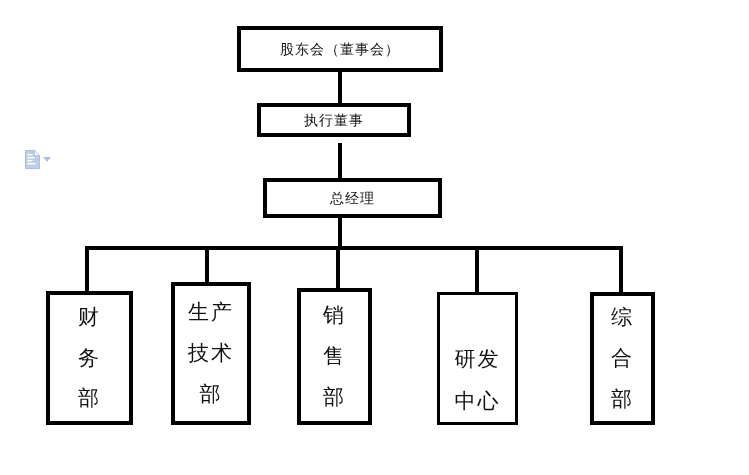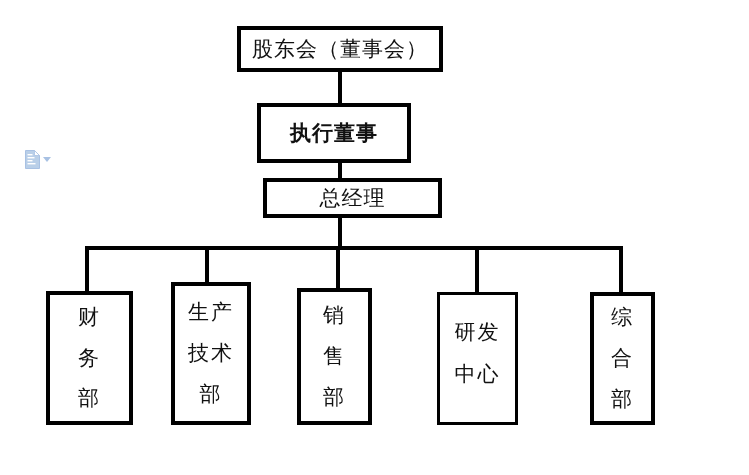"股东会（董事会）" .node-label { font-size: 21px -> 14px }
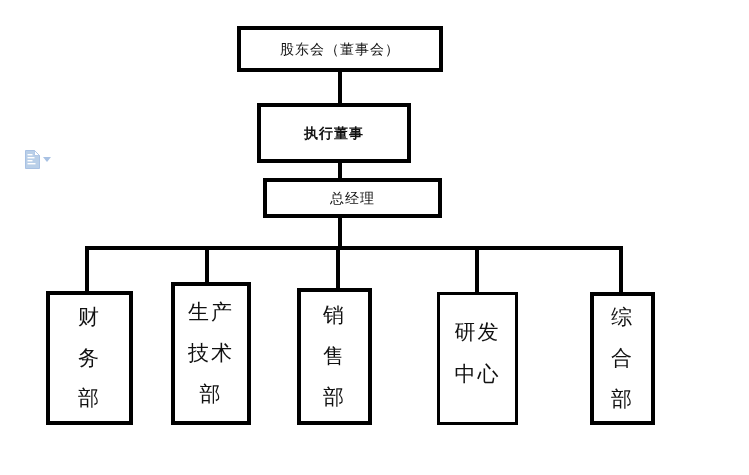"执行董事" div.node { font-weight: bold -> none; height: 60px -> 34px }
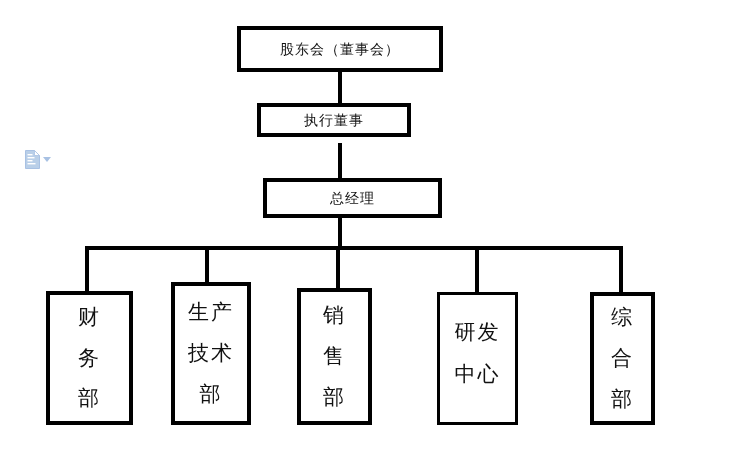"研发" .node.topalign { align-items: flex-start -> flex-end }
